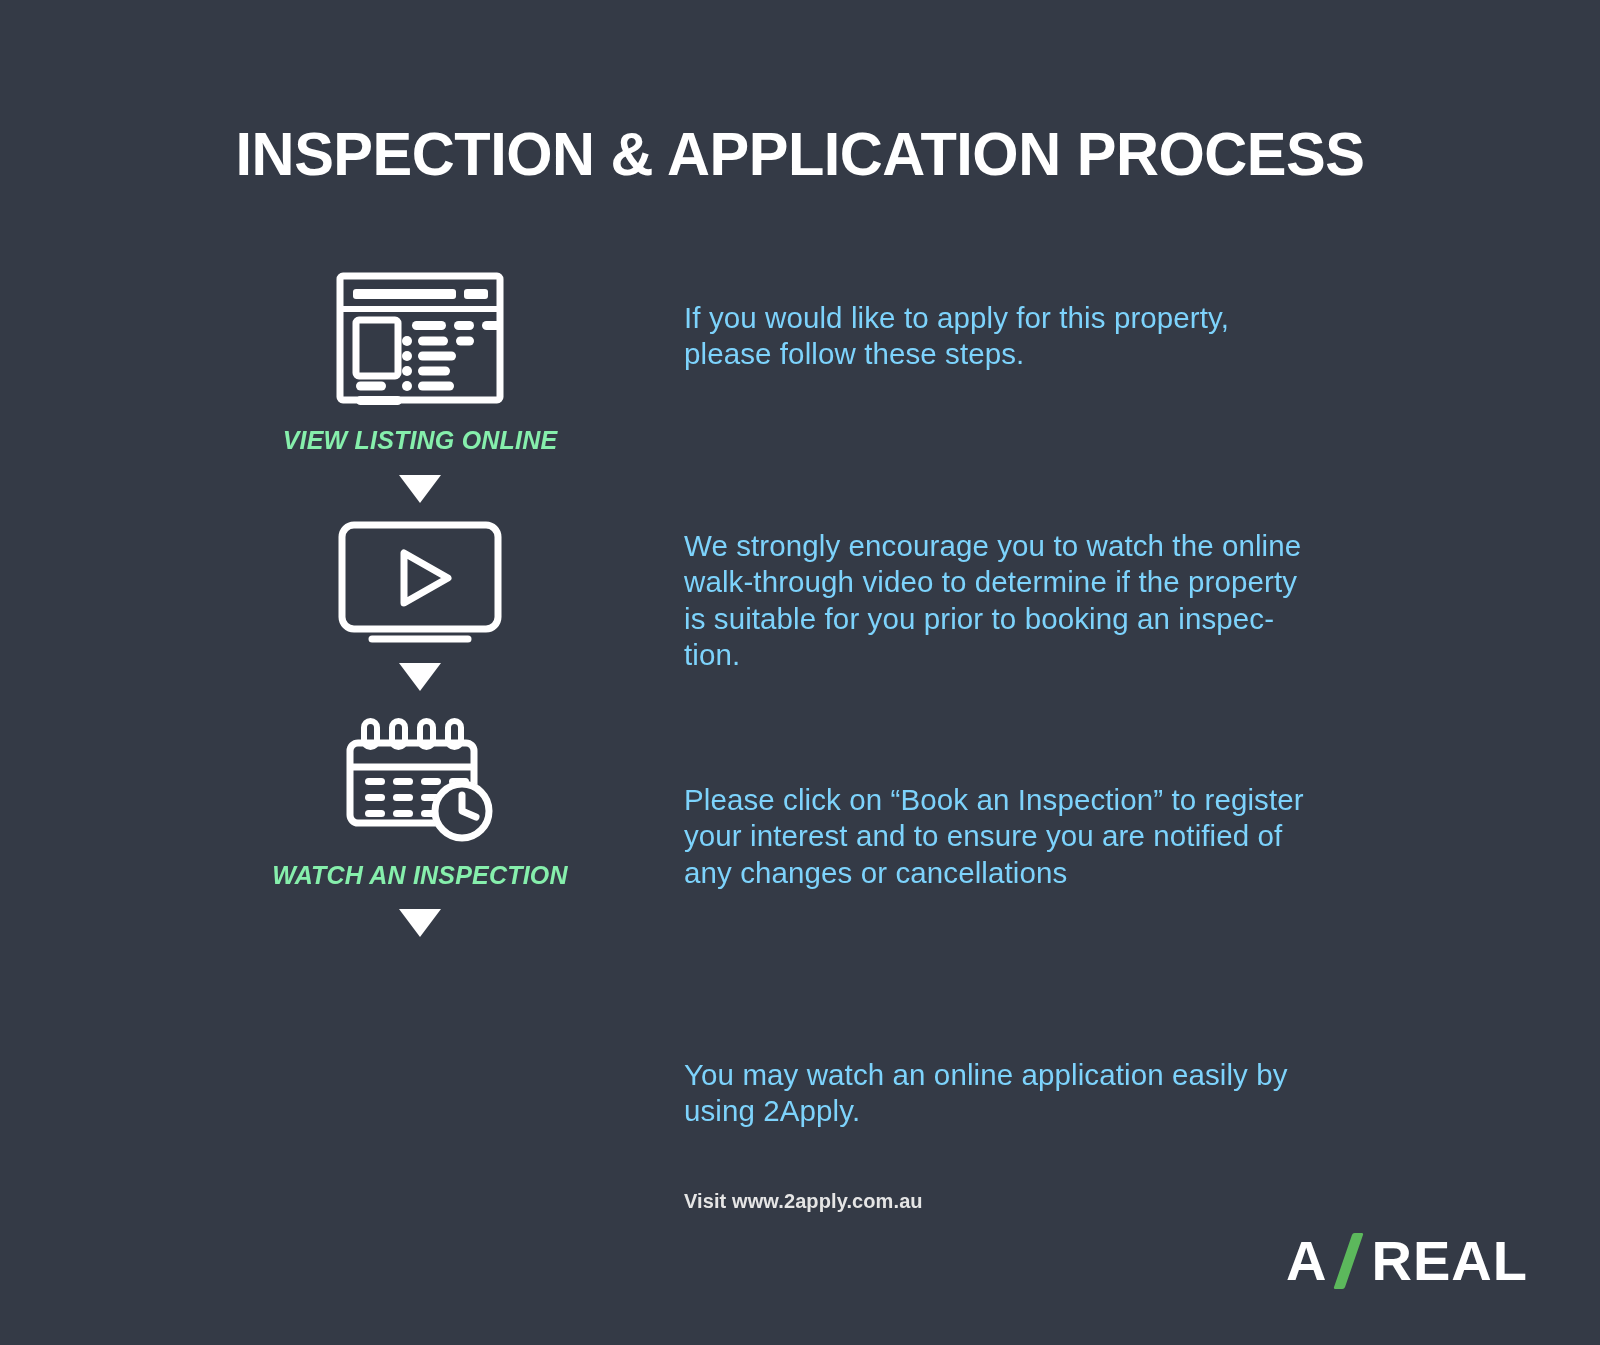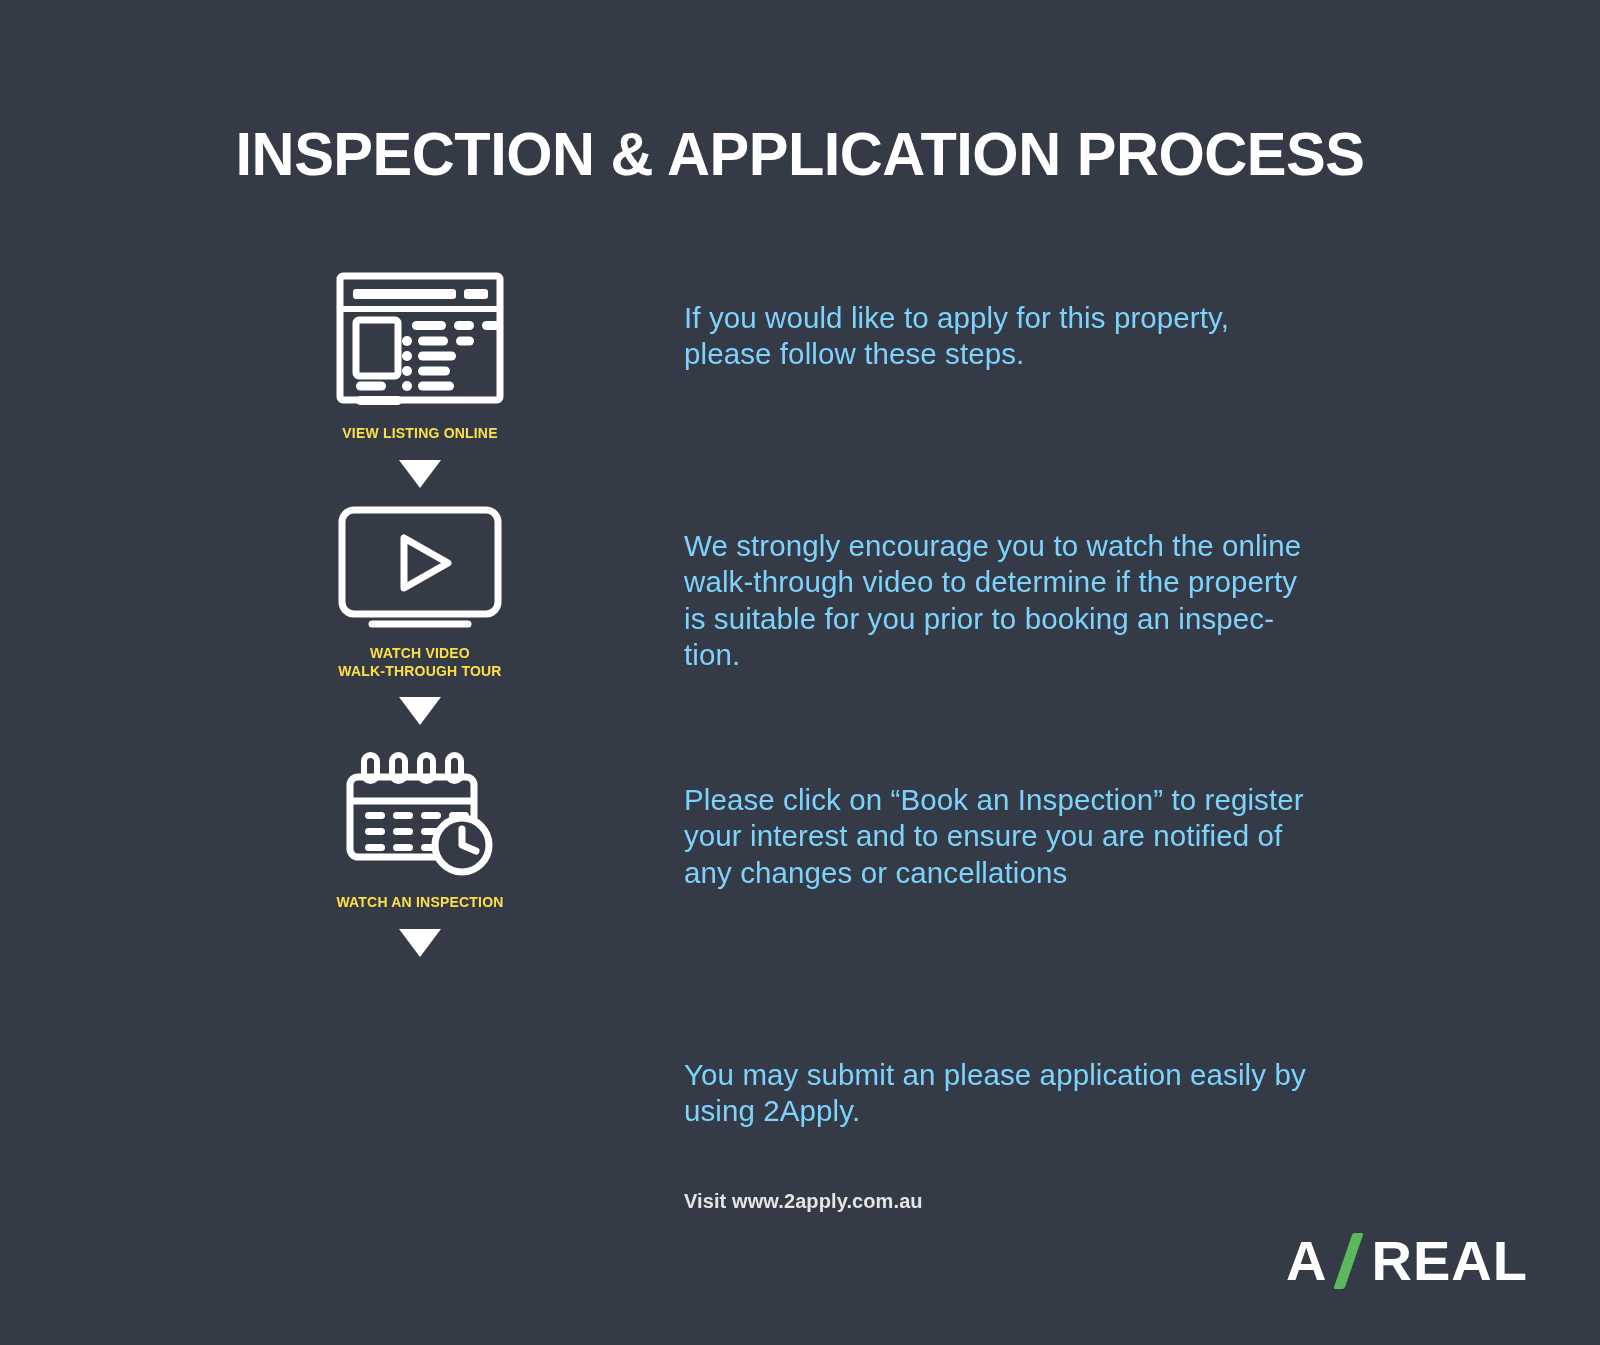"VIEW LISTING ONLINE" .step-label { color: #fde047 -> #86efac; font-size: 14px -> 25px; font-style: none -> italic }
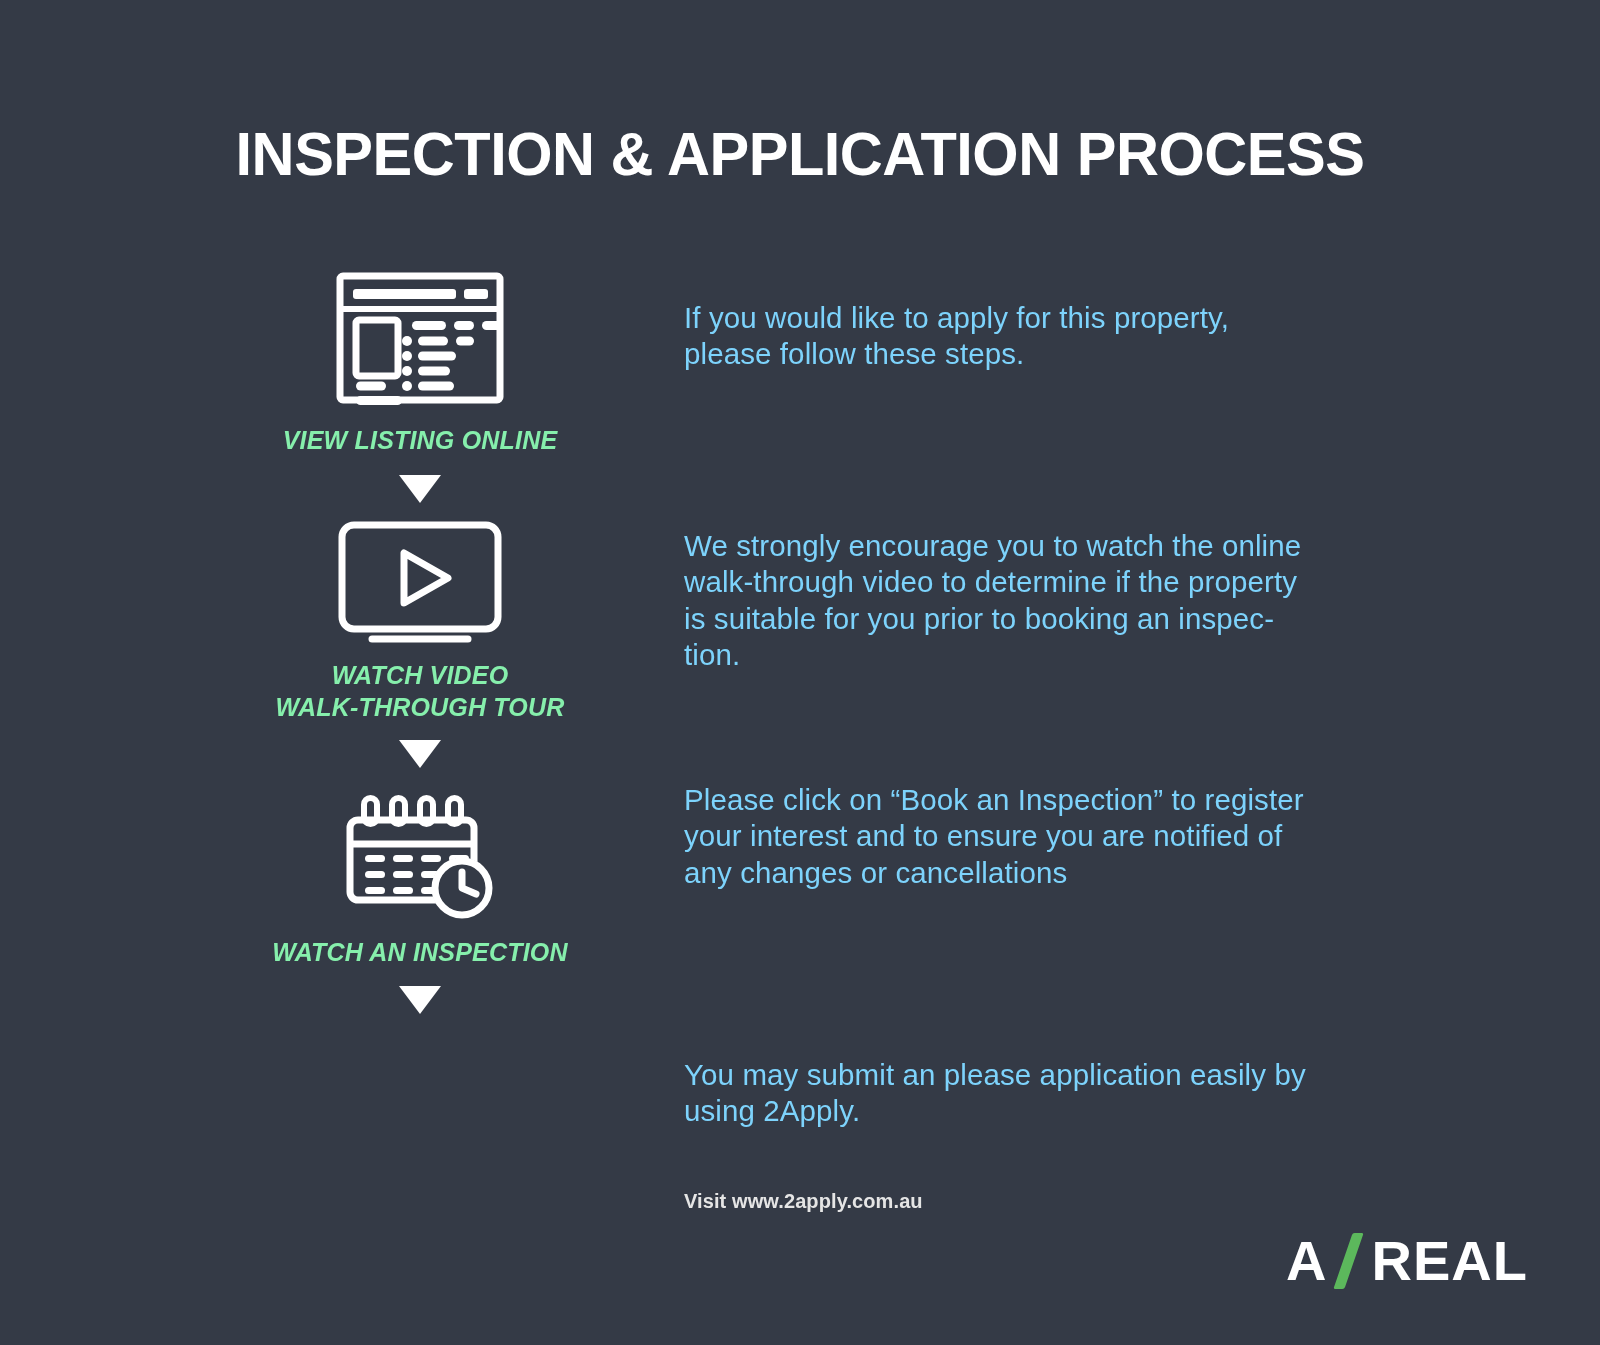"WATCH VIDEO" div.step-label { html: <div>WATCH VIDEO WALK-THROUGH TOUR</div> -> none }
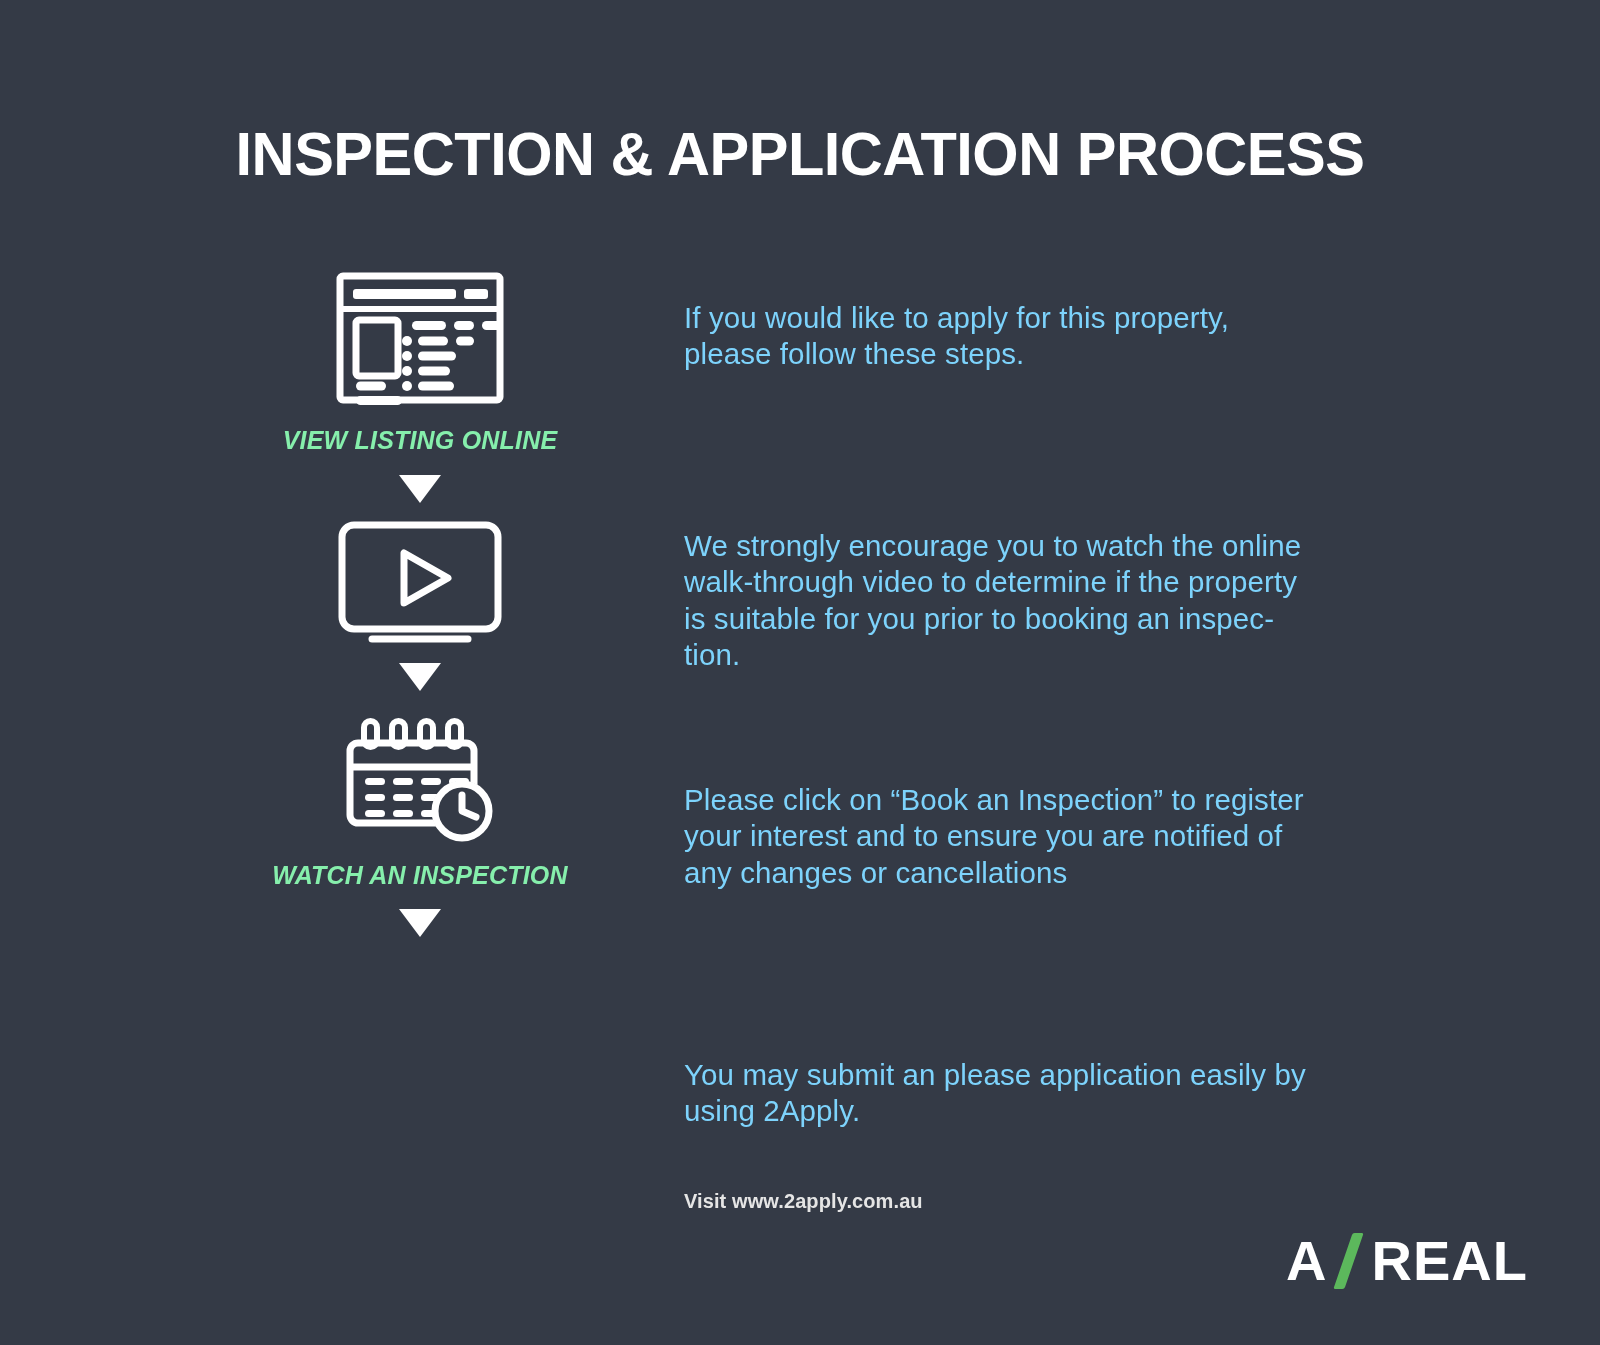"You may submit an please" div.note { text: submit an please -> watch an online }
